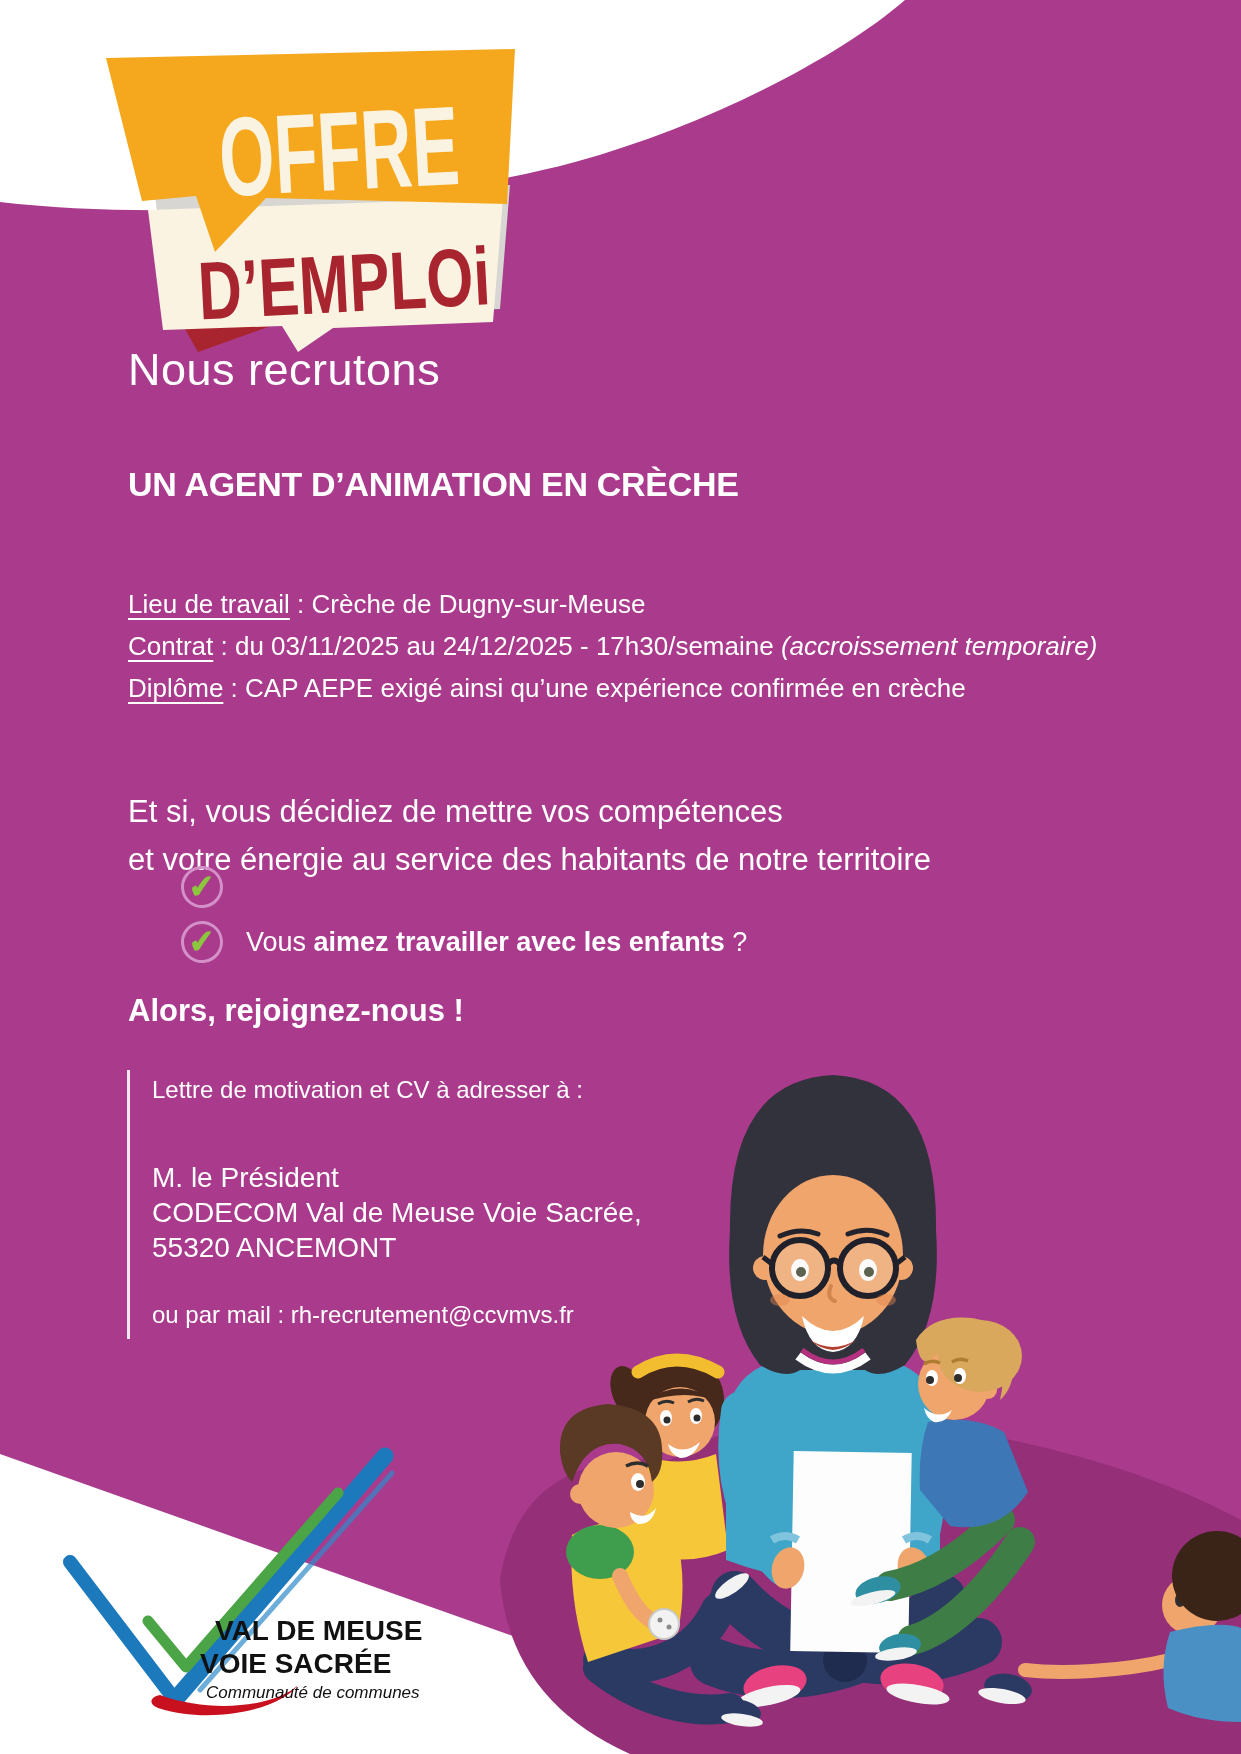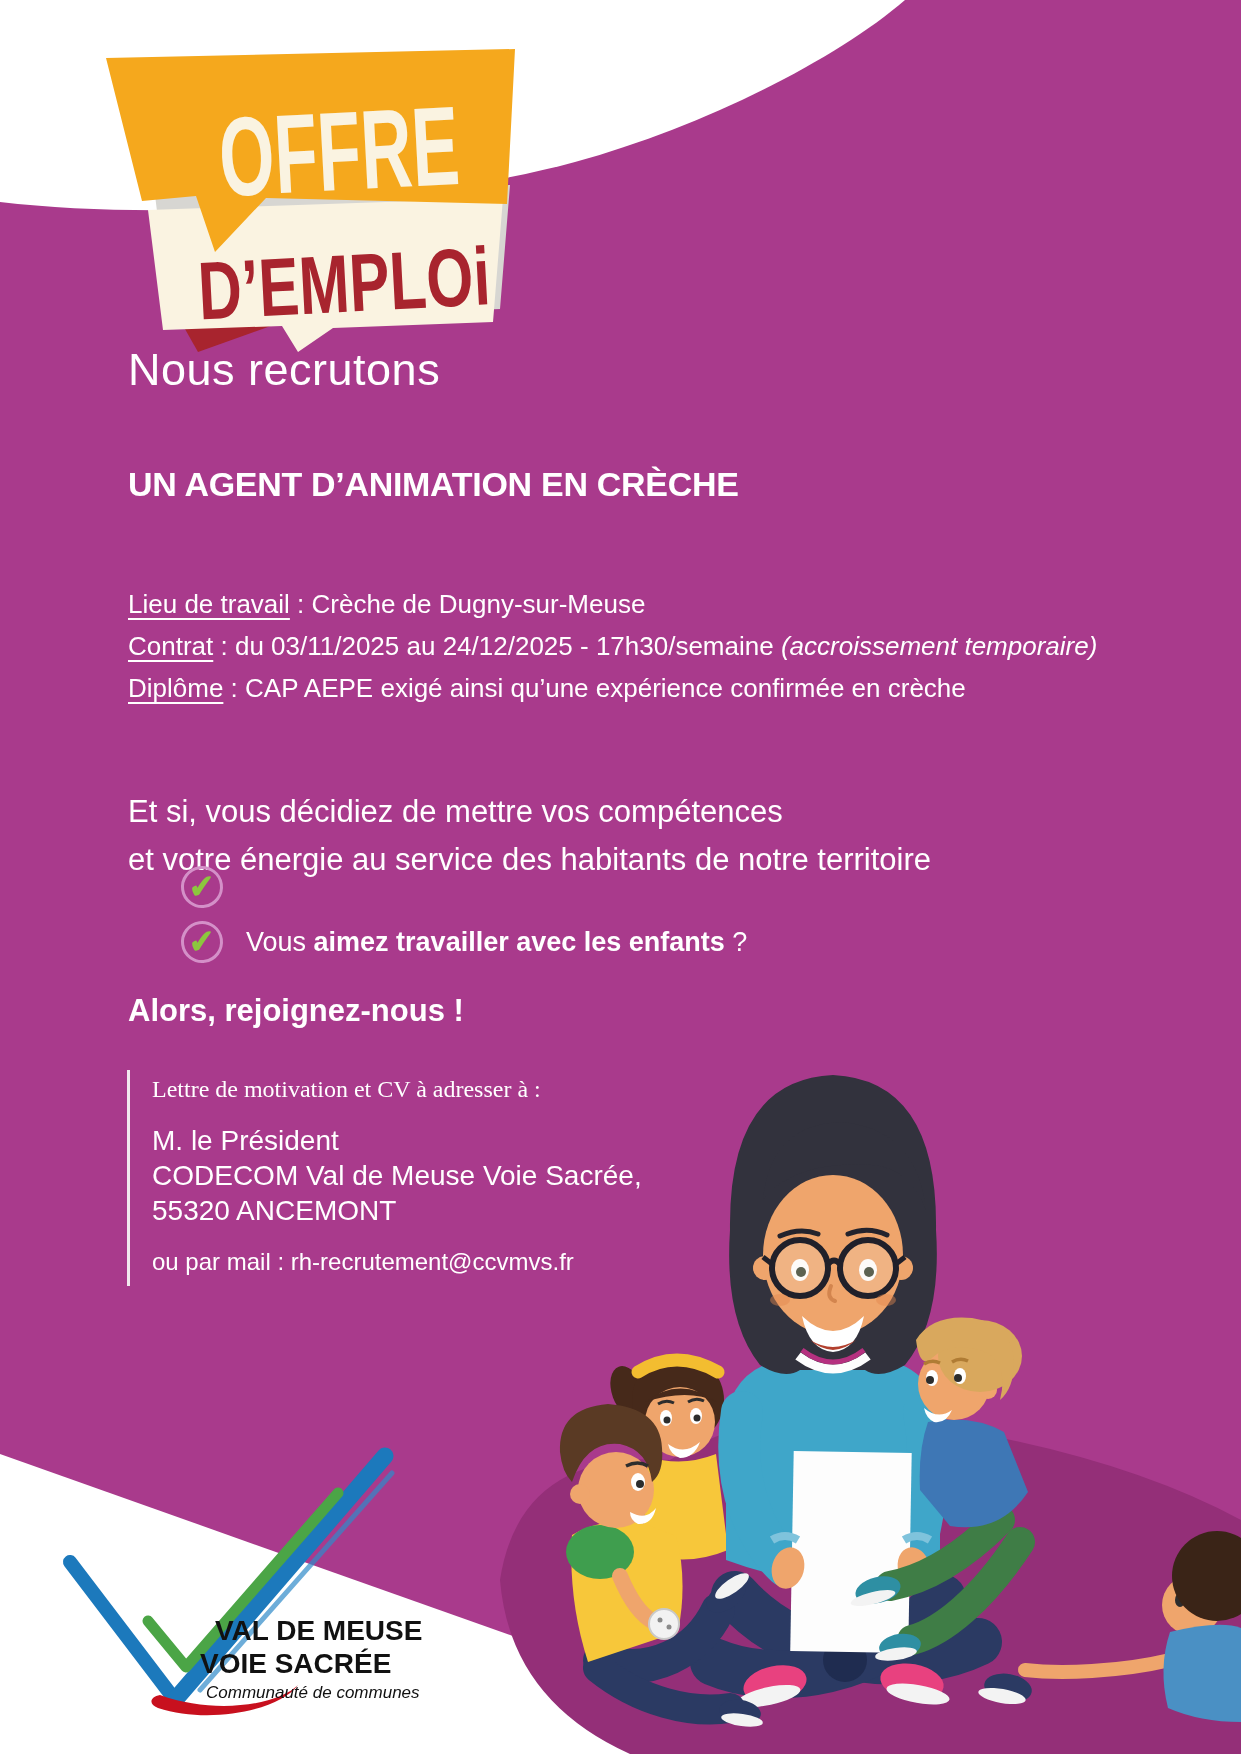"Lettre de motivation et CV" .contact-intro { font-family: Liberation Serif, serif -> none; margin: 2px 0 20px 0 -> 2px 0 56px 0 }
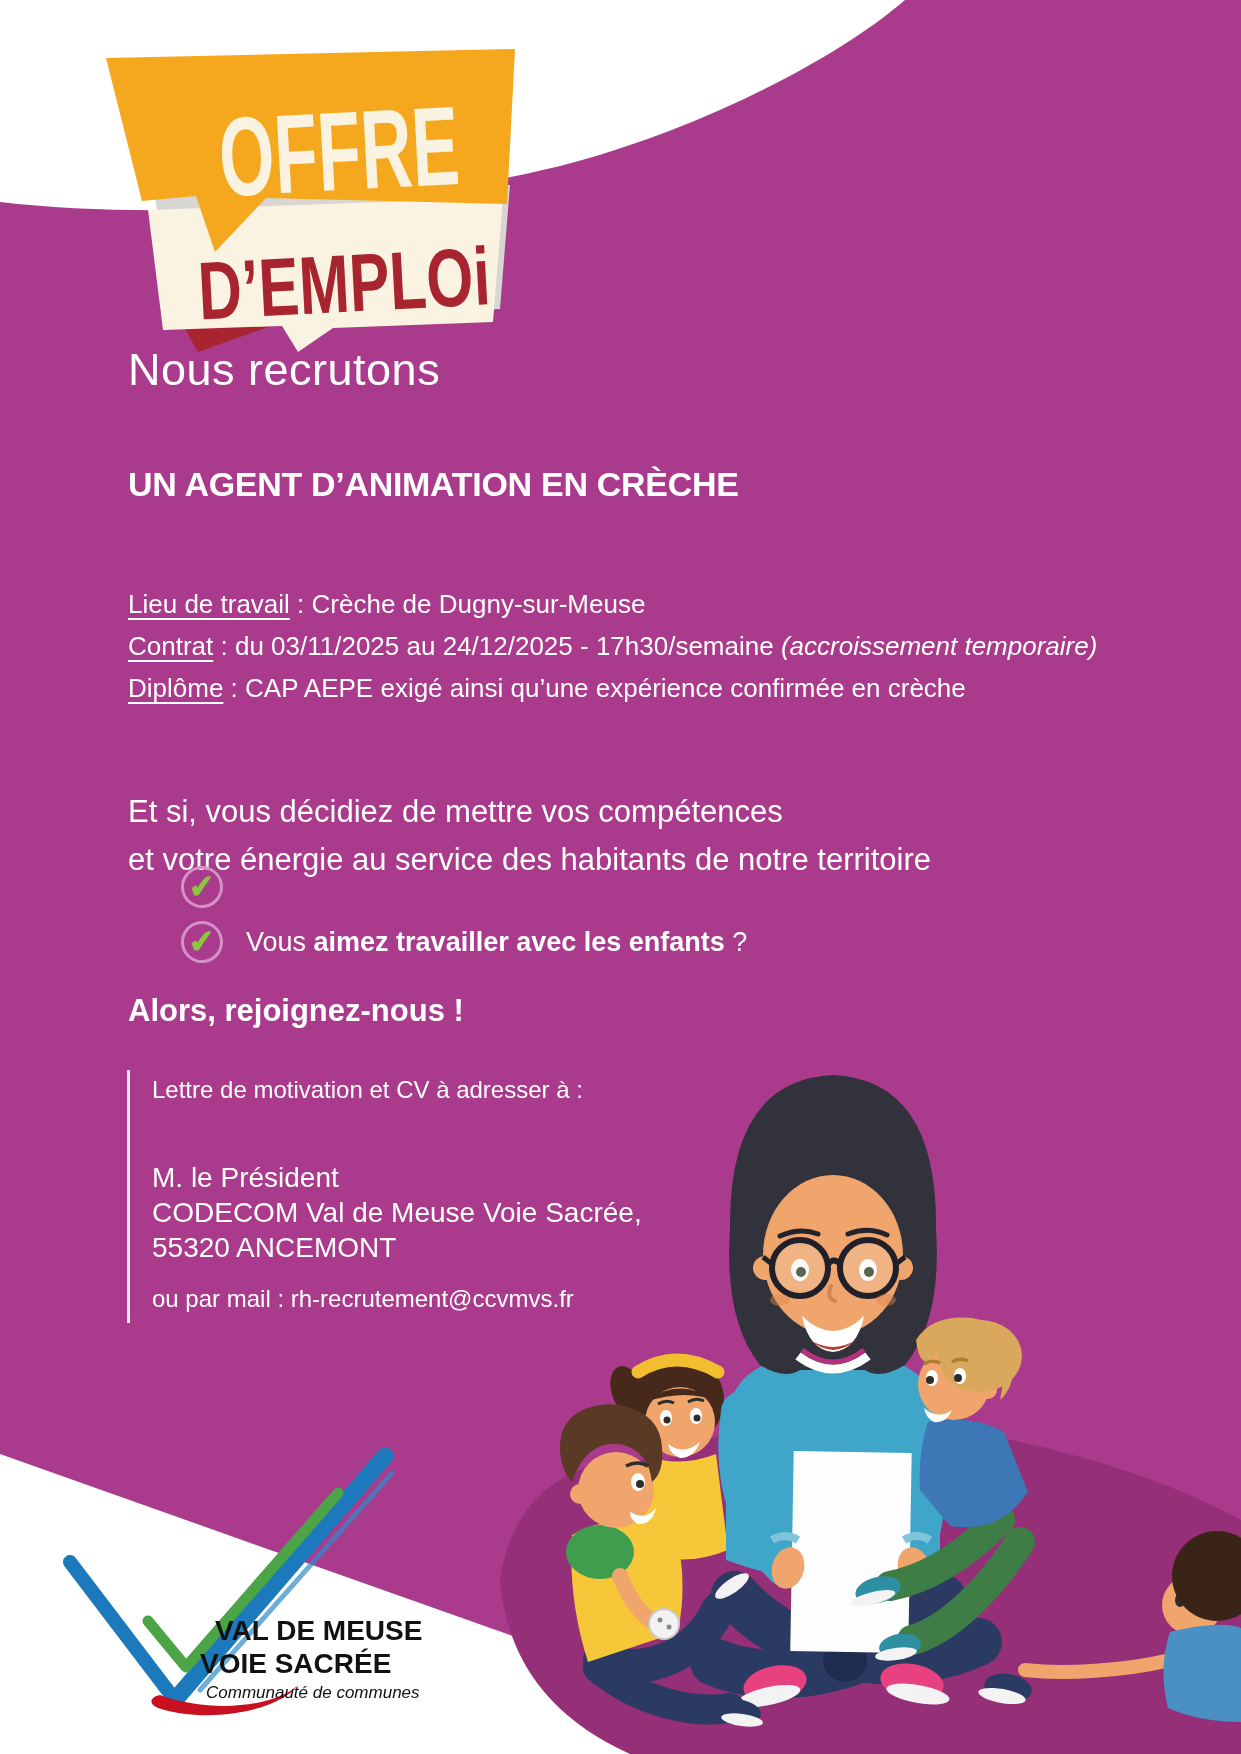"ou par mail : rh-recrutement@ccvmvs.fr" .contact-email { margin-top: 20px -> 36px }
